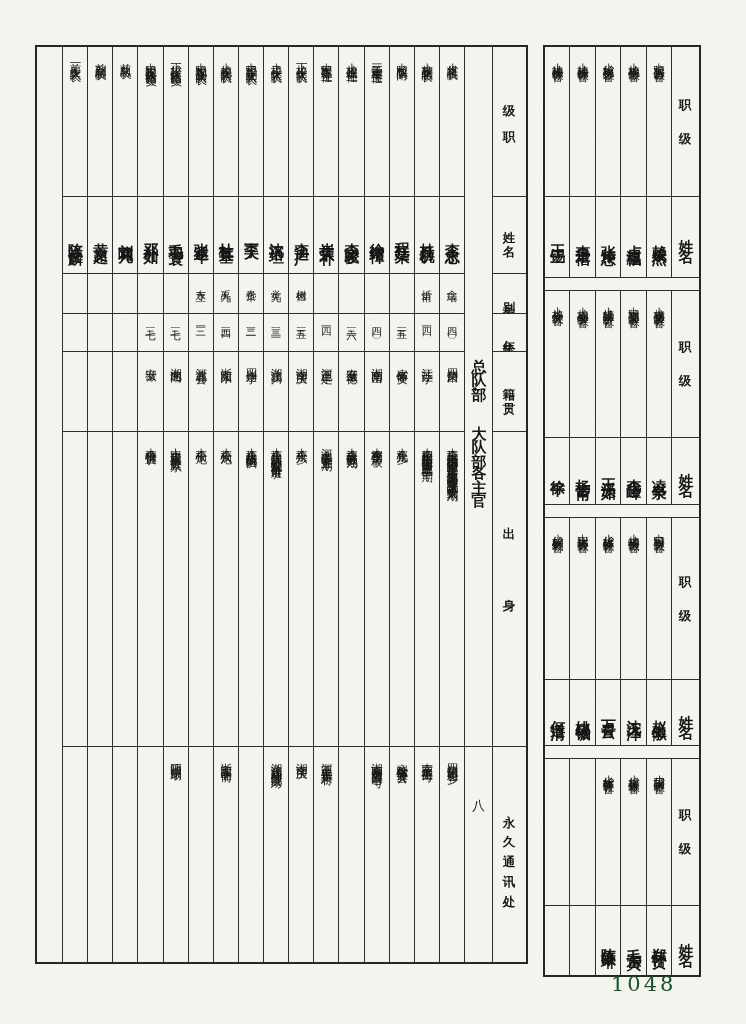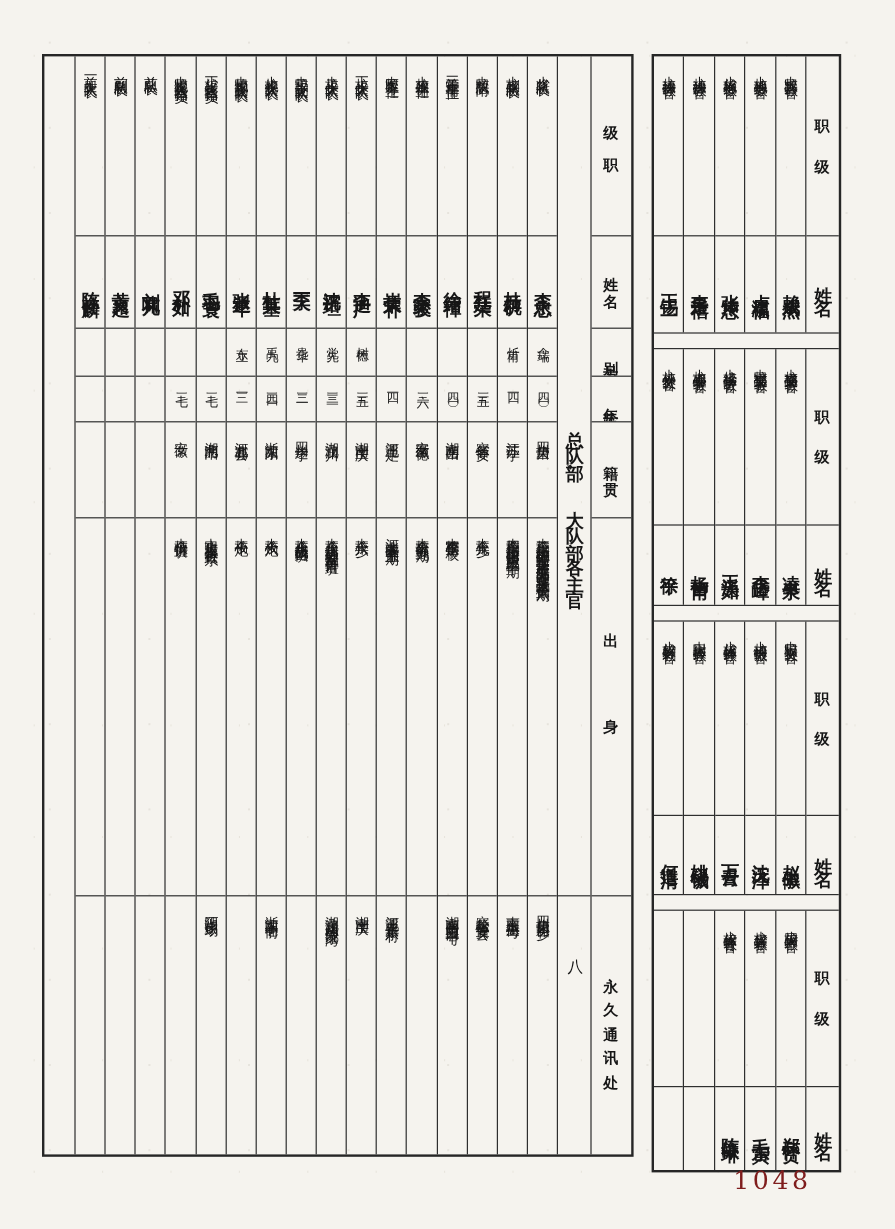"1048" #page-number { color: #7f1d1d -> #14532d }
